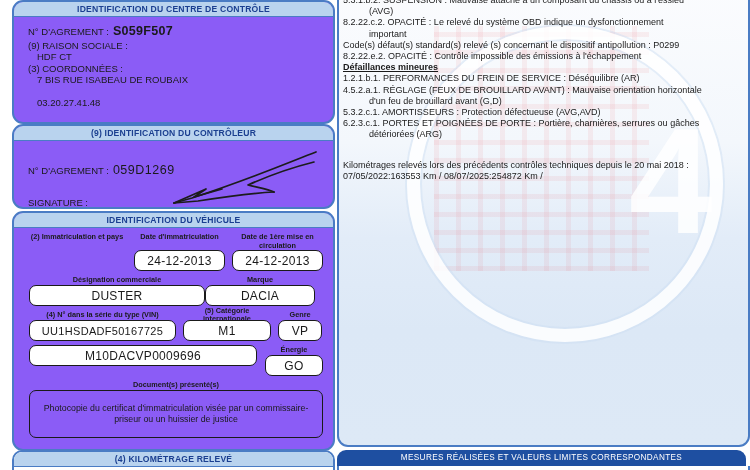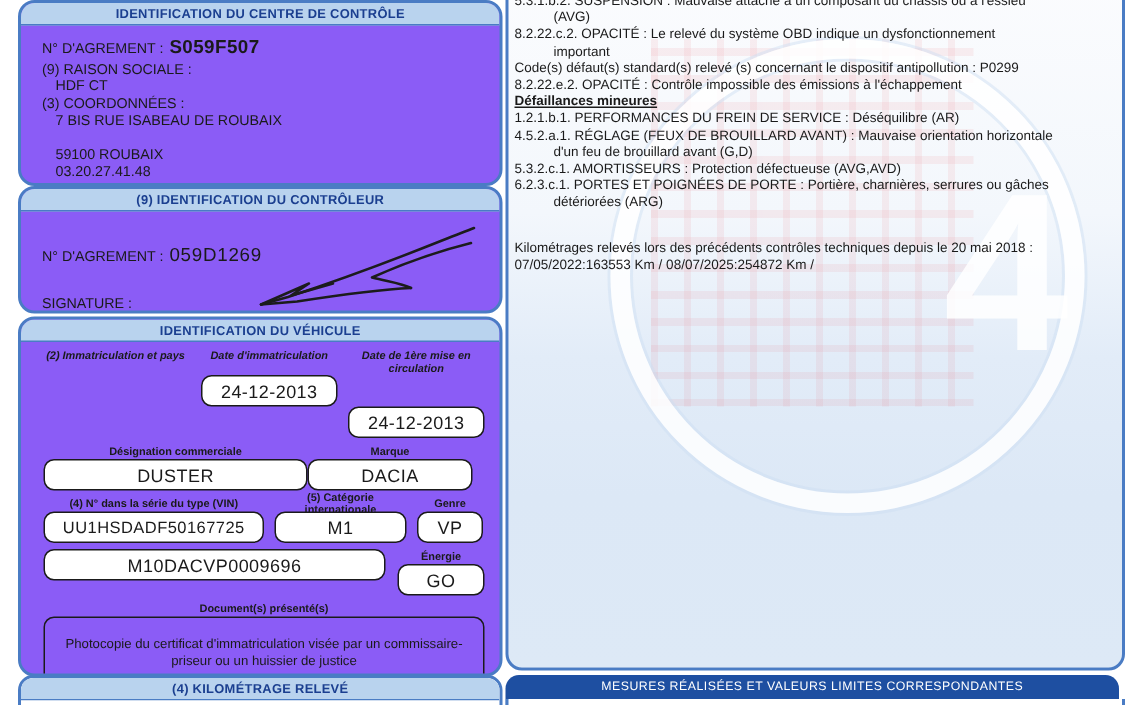"59100 ROUBAIX" div.indent { html: <div>59100 ROUBAIX</div> -> none }
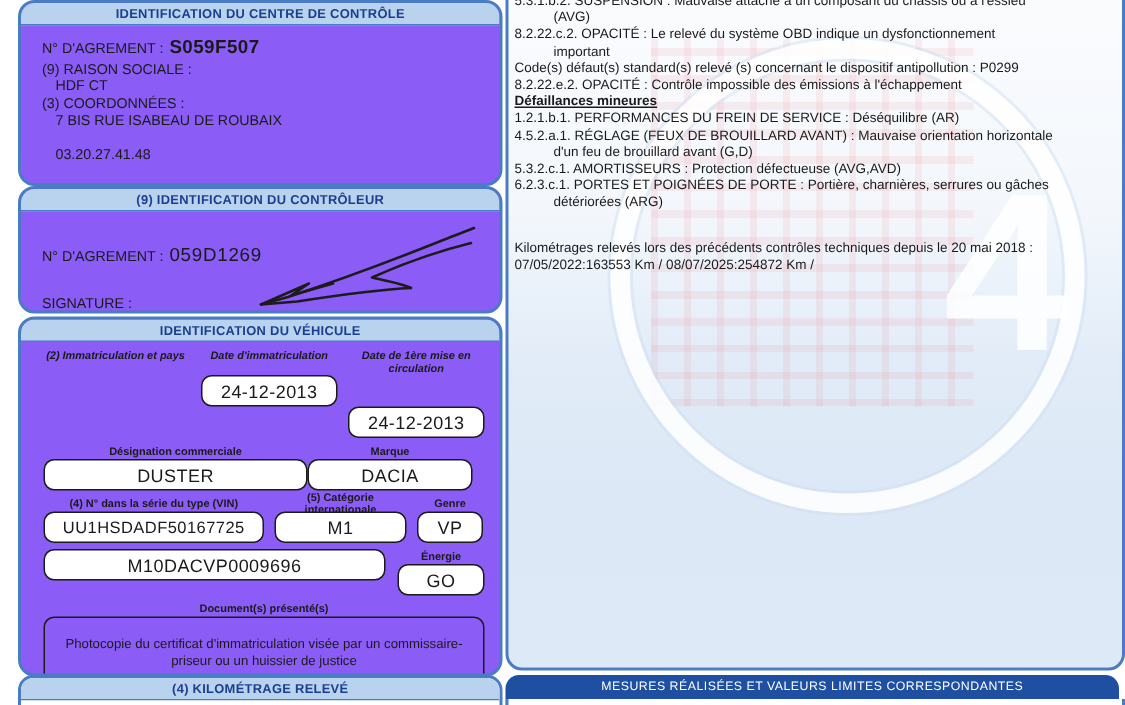"(2) Immatriculation et pays" .r1 .vlabel { font-style: italic -> none }
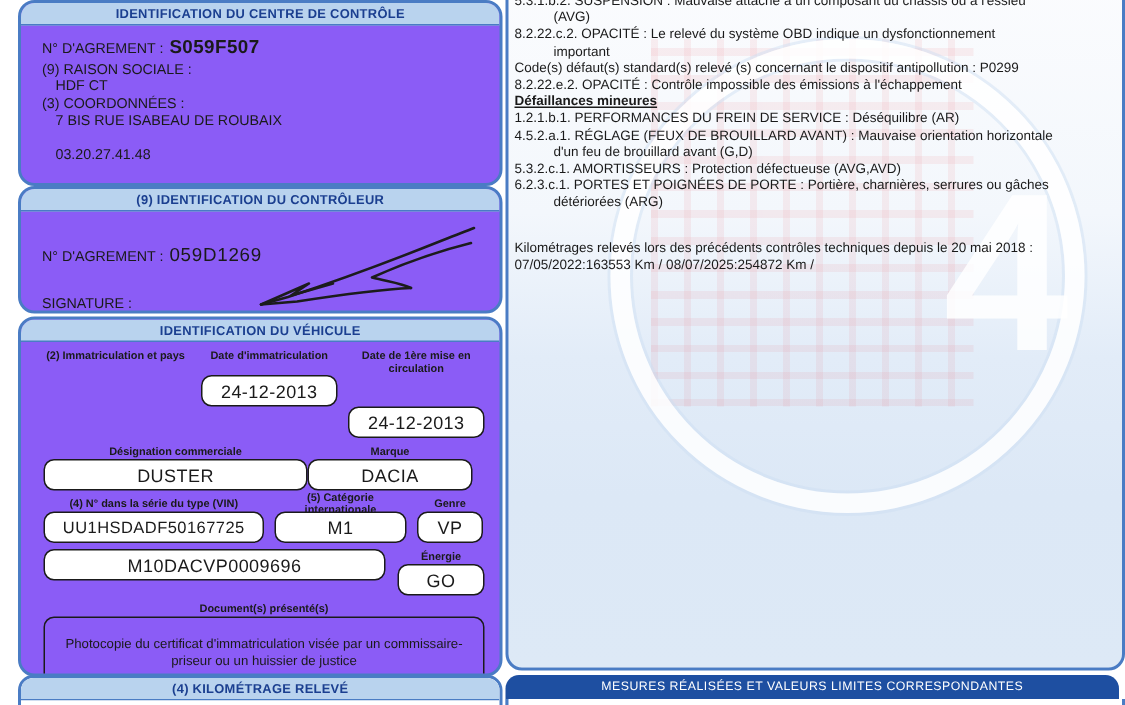"Date de 1ère mise en" div.vcell { gap: 21px -> none }
